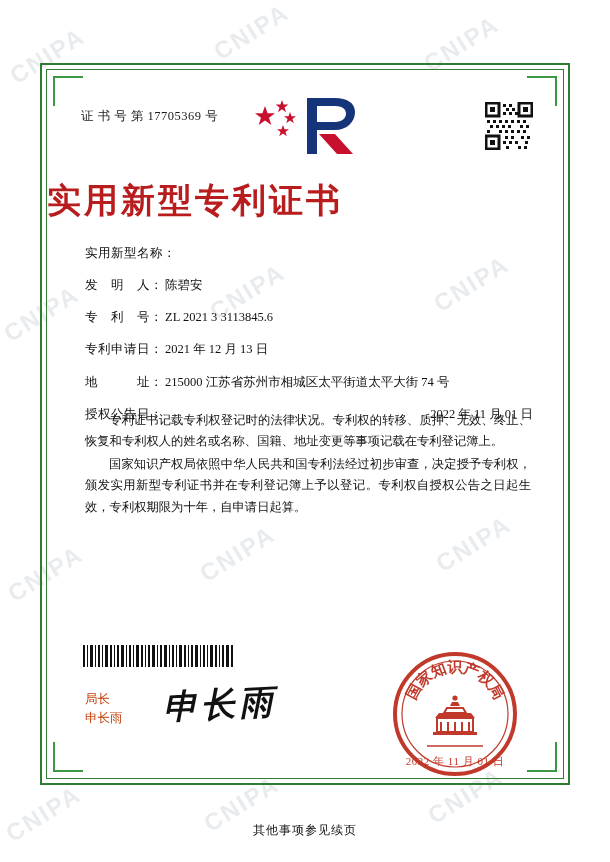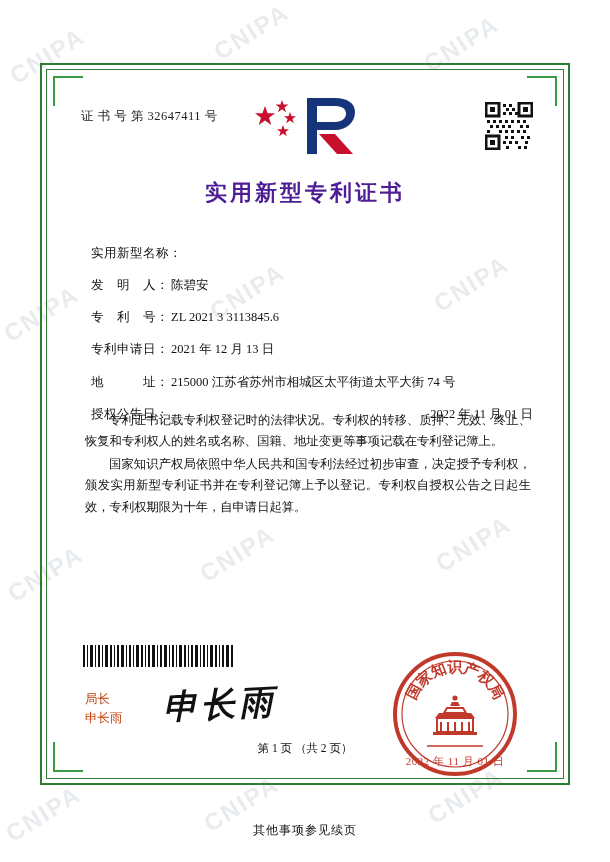"证 书 号 第 32647411" div.cert-no { text: 32647411 -> 17705369 }
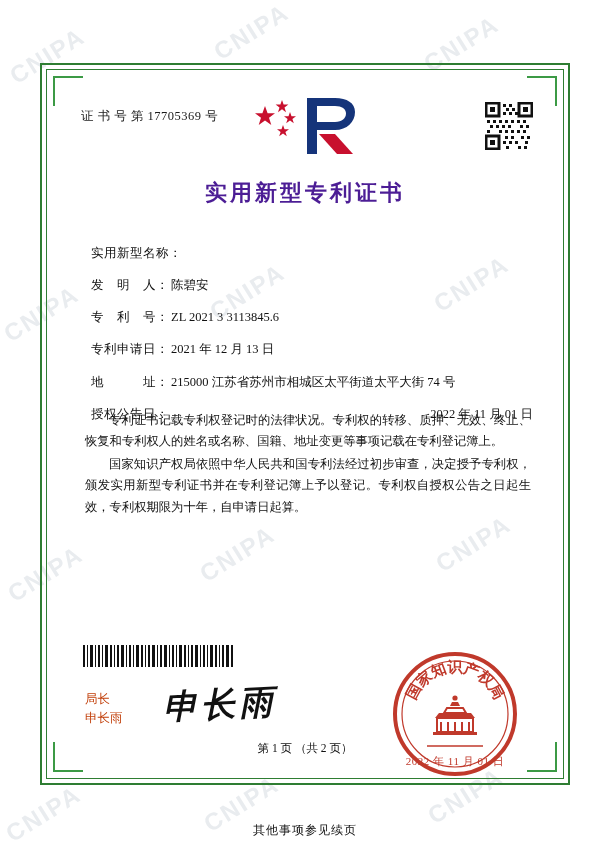"实用新型专利证书" .title { color: #4c1d95 -> #b91c1c; font-size: 22px -> 34px; text-align: center -> left }
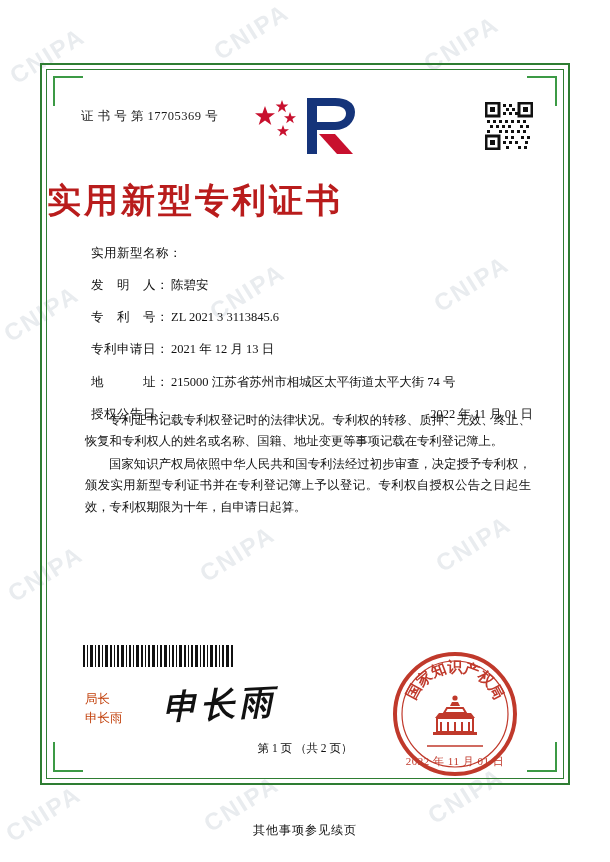"实用新型名称：" .fields { margin-left: 6px -> none }
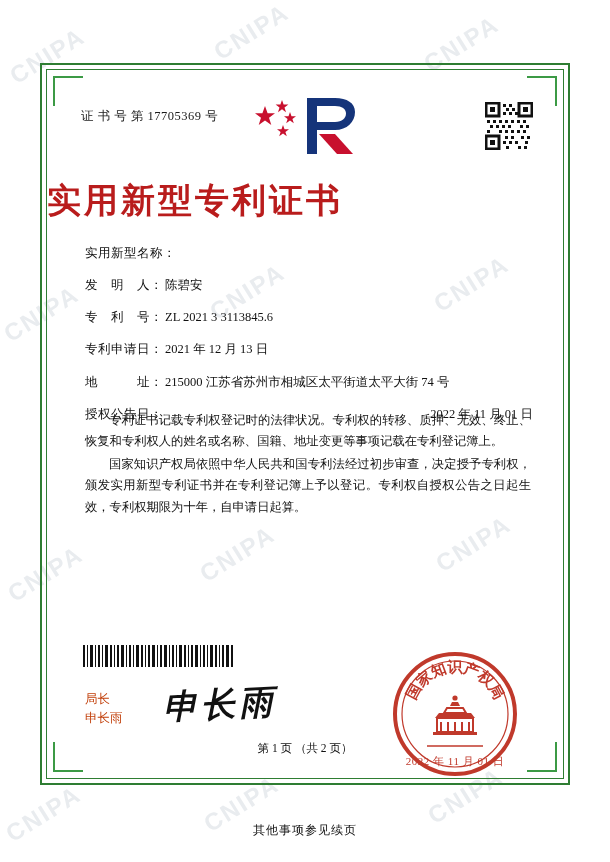"第 1 页 （共 2" div.page-no { html: <div>第 1 页 （共 2 页）</div> -> none }
